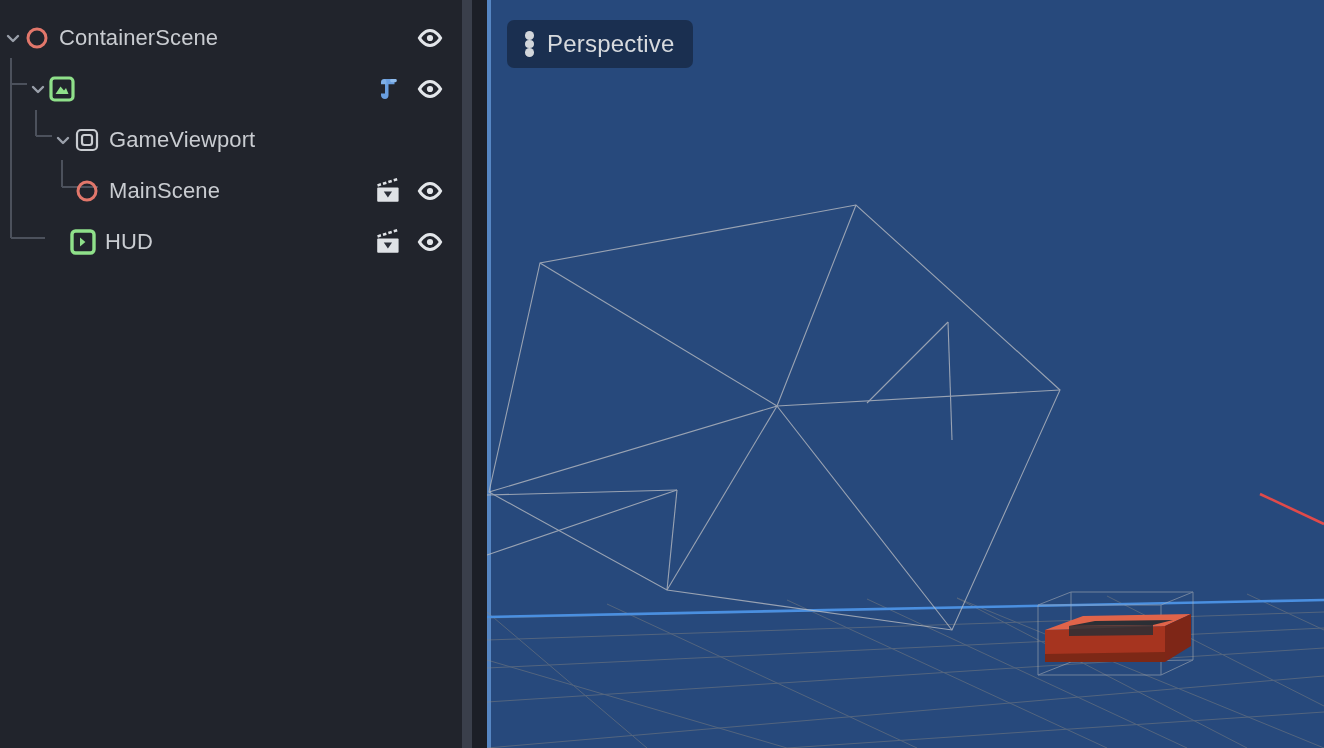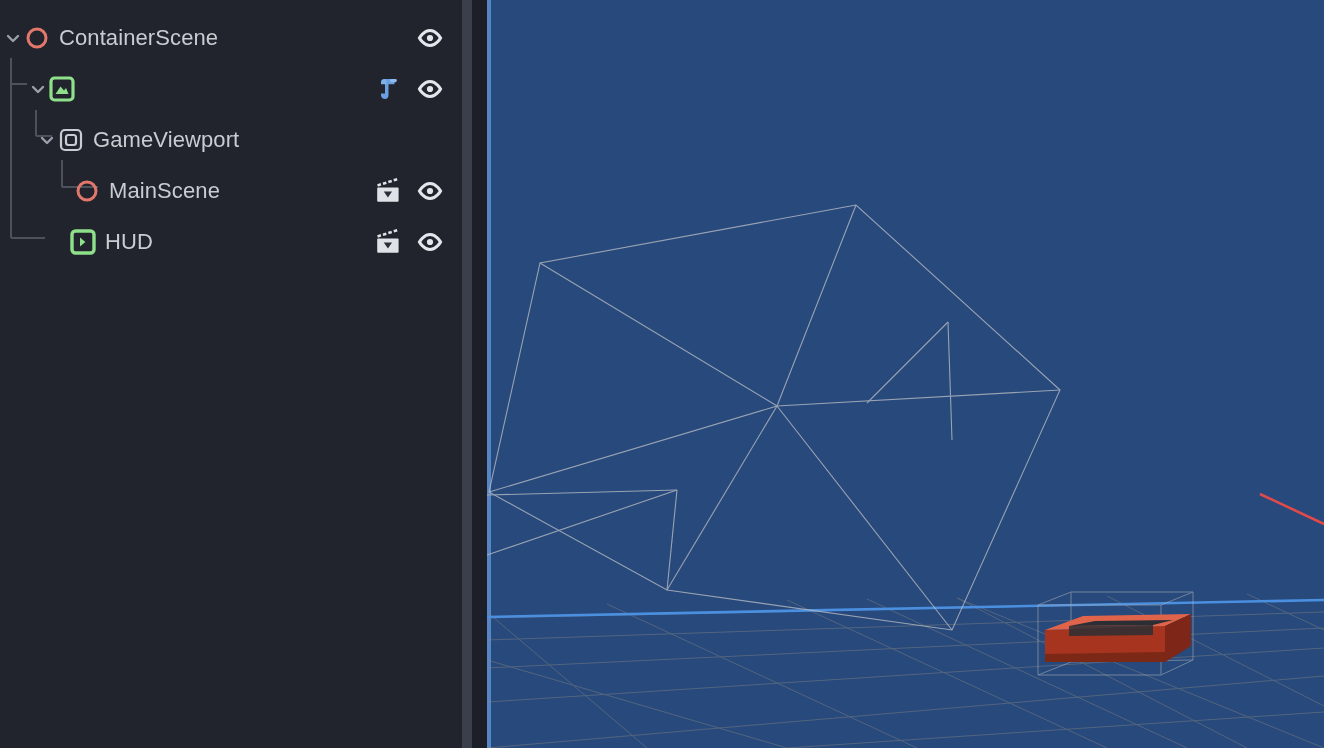"Perspective" div { html: none -> <div> <span> <i></i> <i></i> <i></i> </span> <span>Perspective</span> </div> }
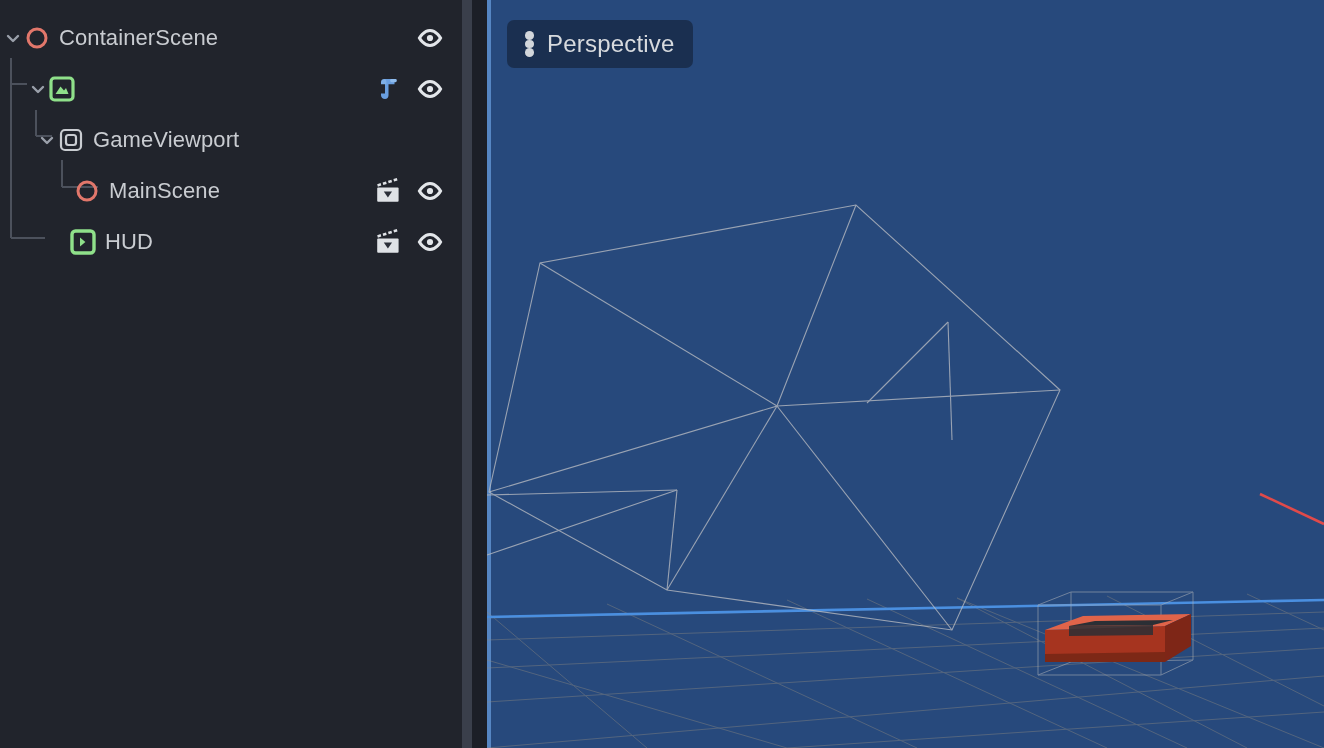"GameViewport" div.row-inner { padding-left: 36px -> 52px }
